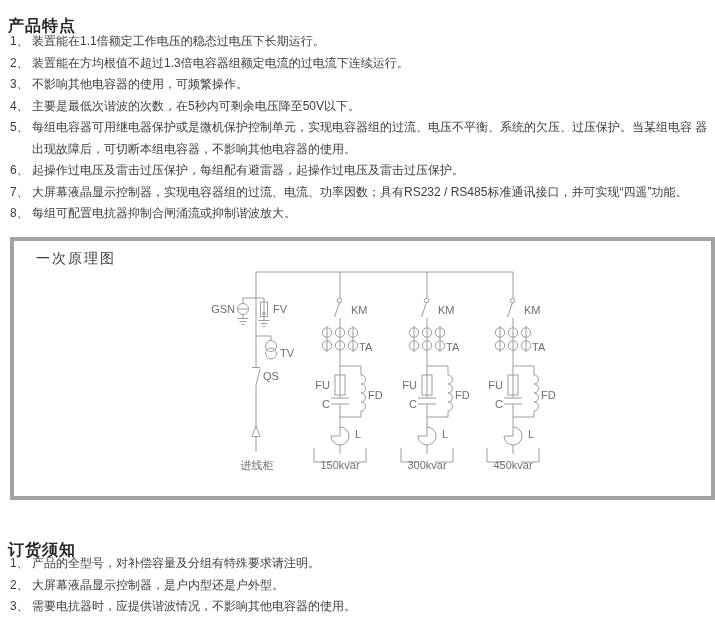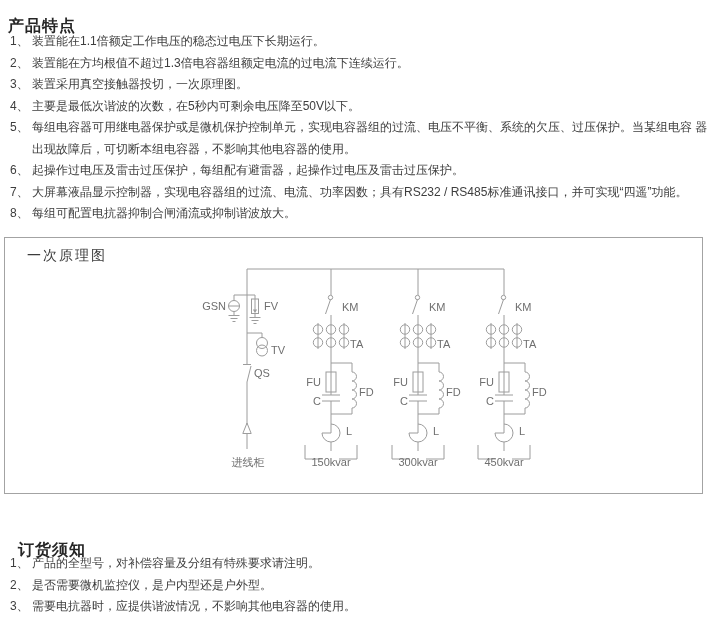"装置采用真空接触器投切，一次原理图。" span.txt { text: 装置采用真空接触器投切，一次原理图 -> 不影响其他电容器的使用，可频繁操作 }
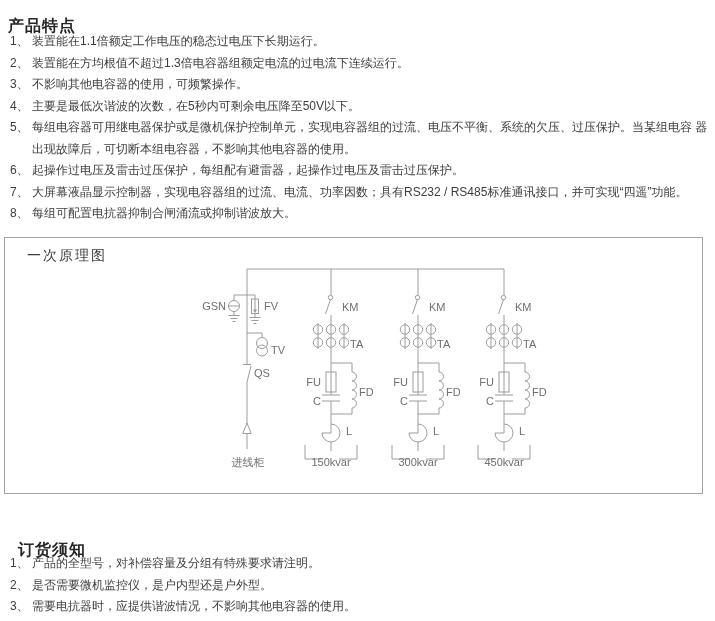"一次原理图" .diagram-box { border: 1px solid #a3a3a3 -> 4px solid #a3a3a3; left: 4px -> 10px }
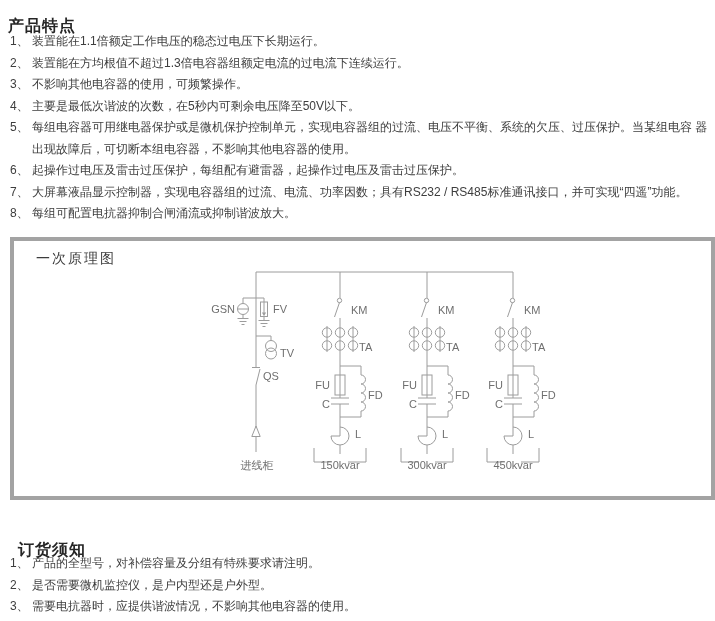"订货须知" .ordering-title { margin-left: 10px -> none }
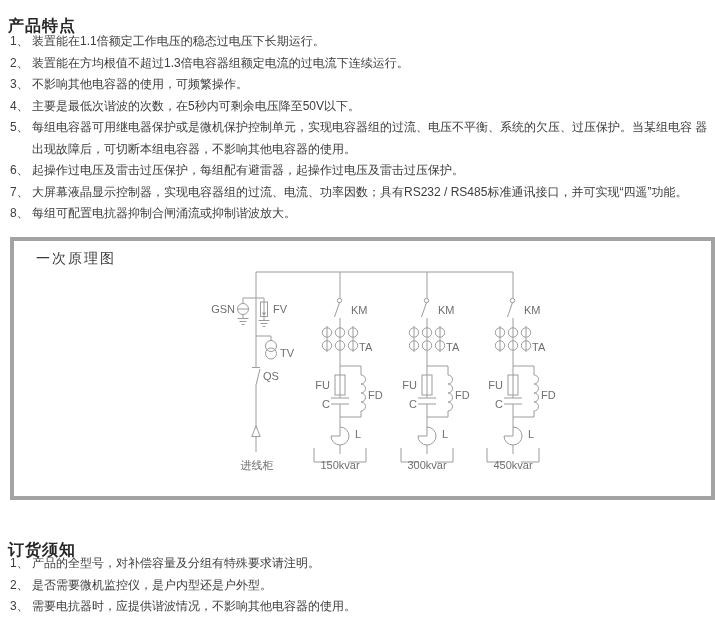"是否需要微机监控仪，是户内型还是户外型。" span.txt { text: 是否需要微机监控仪 -> 大屏幕液晶显示控制器 }
